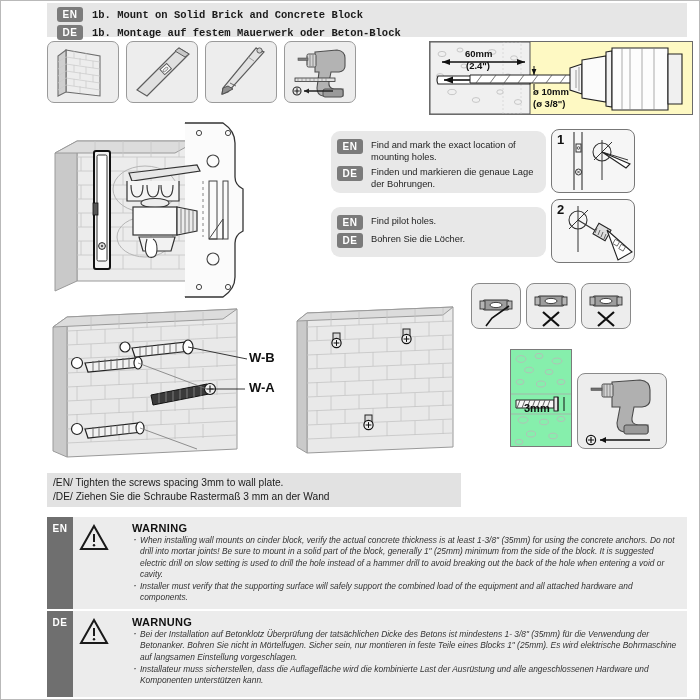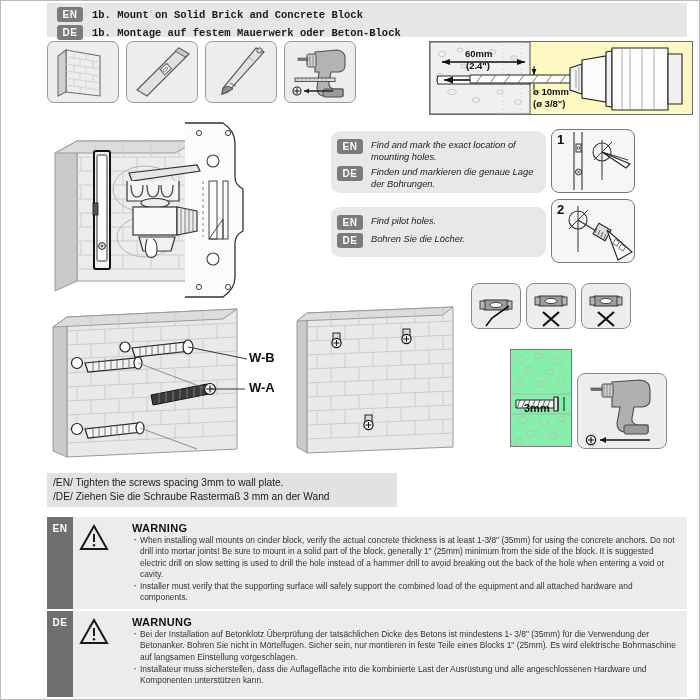"Find and mark the exact" .crow .ctext { font-style: italic -> none }
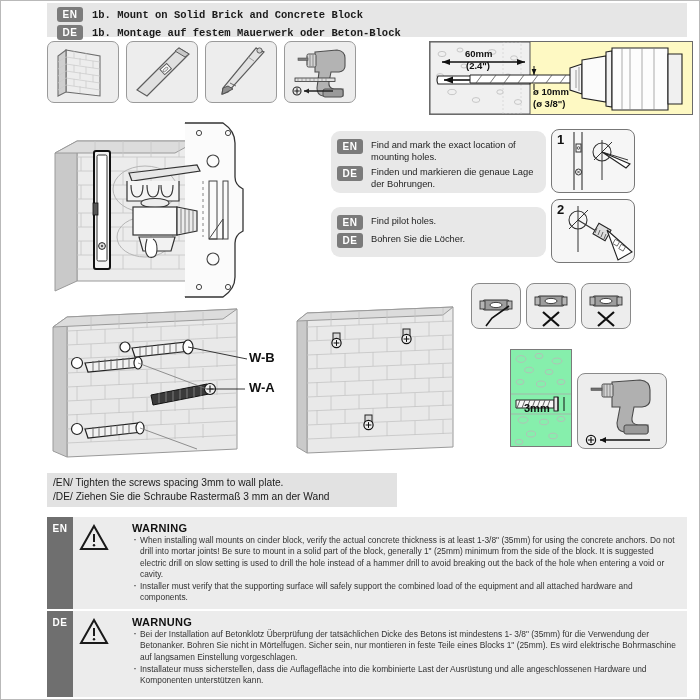"/EN/ Tighten the screws spacing" .tightband { width: 350px -> 414px }
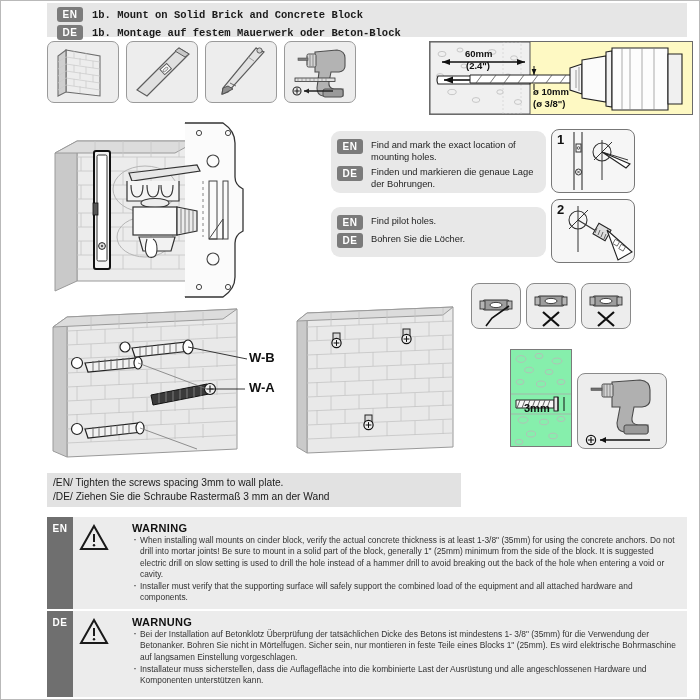"When installing wall mounts on" .warnlist { font-style: none -> italic }
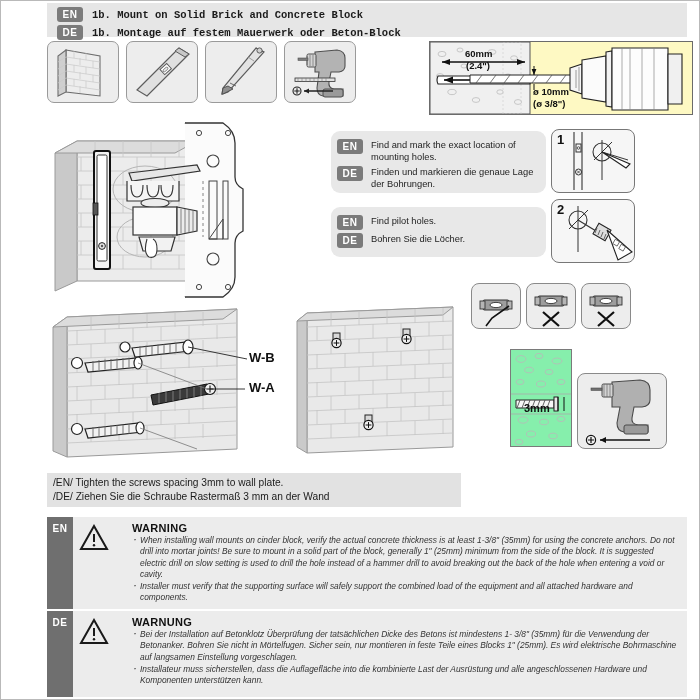"Installateur muss sicherstellen, dass" li { text: into -> wird }
